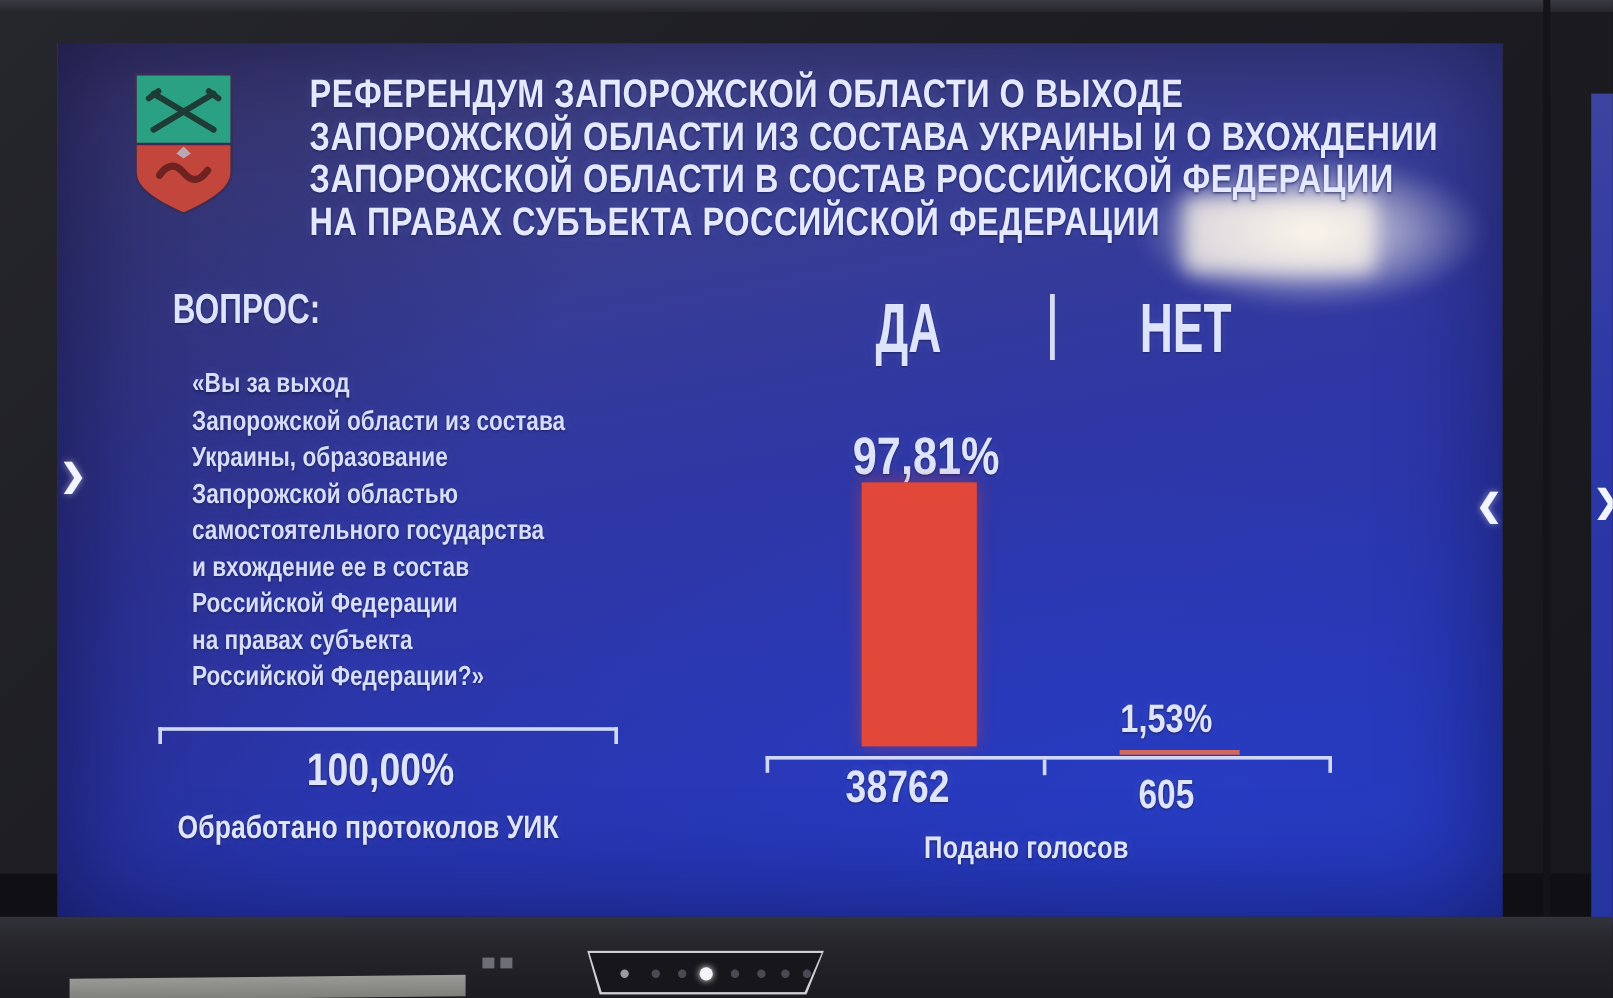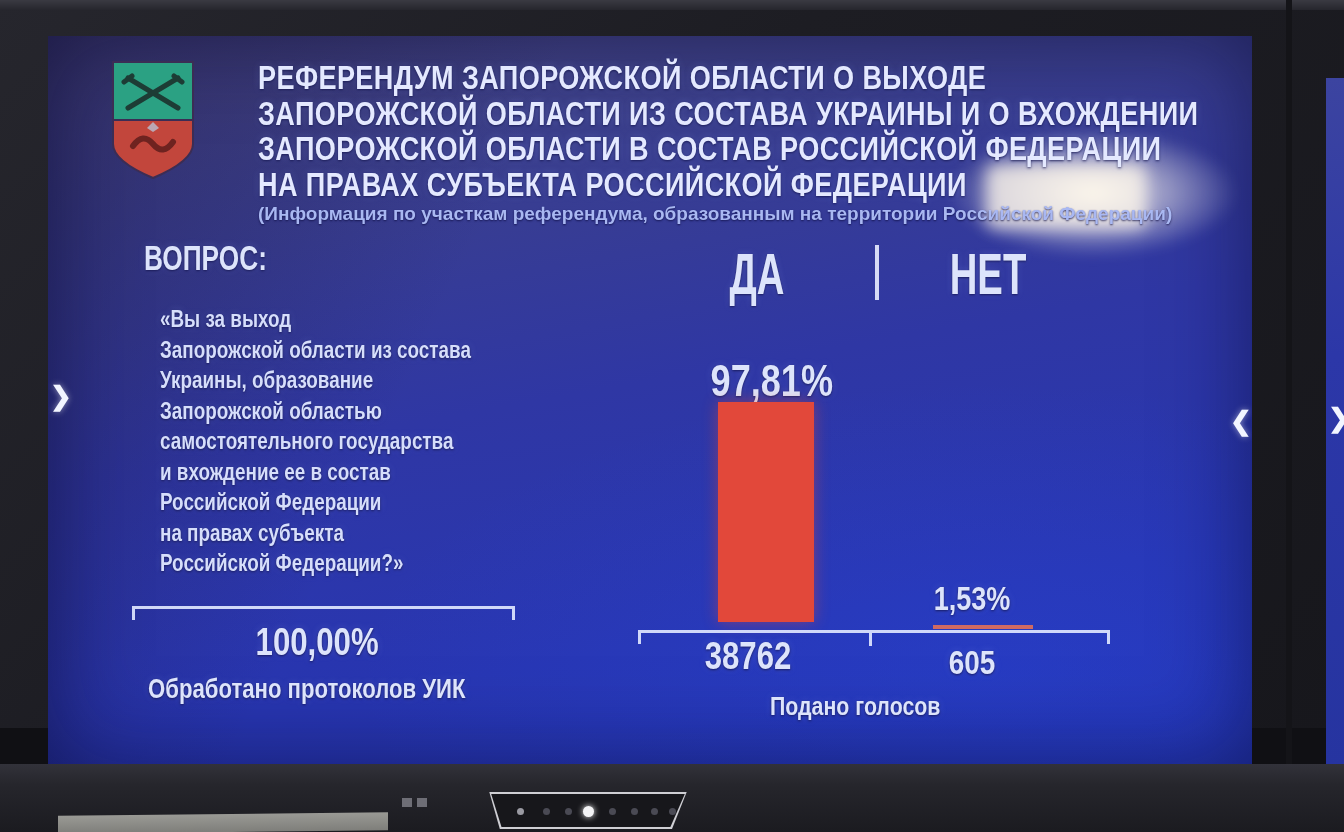"(Информация по участкам референдума," div.subtitle { html: <div>(Информация по участкам референдума, образованным на территории Российской Федерации)</div> -> none }
